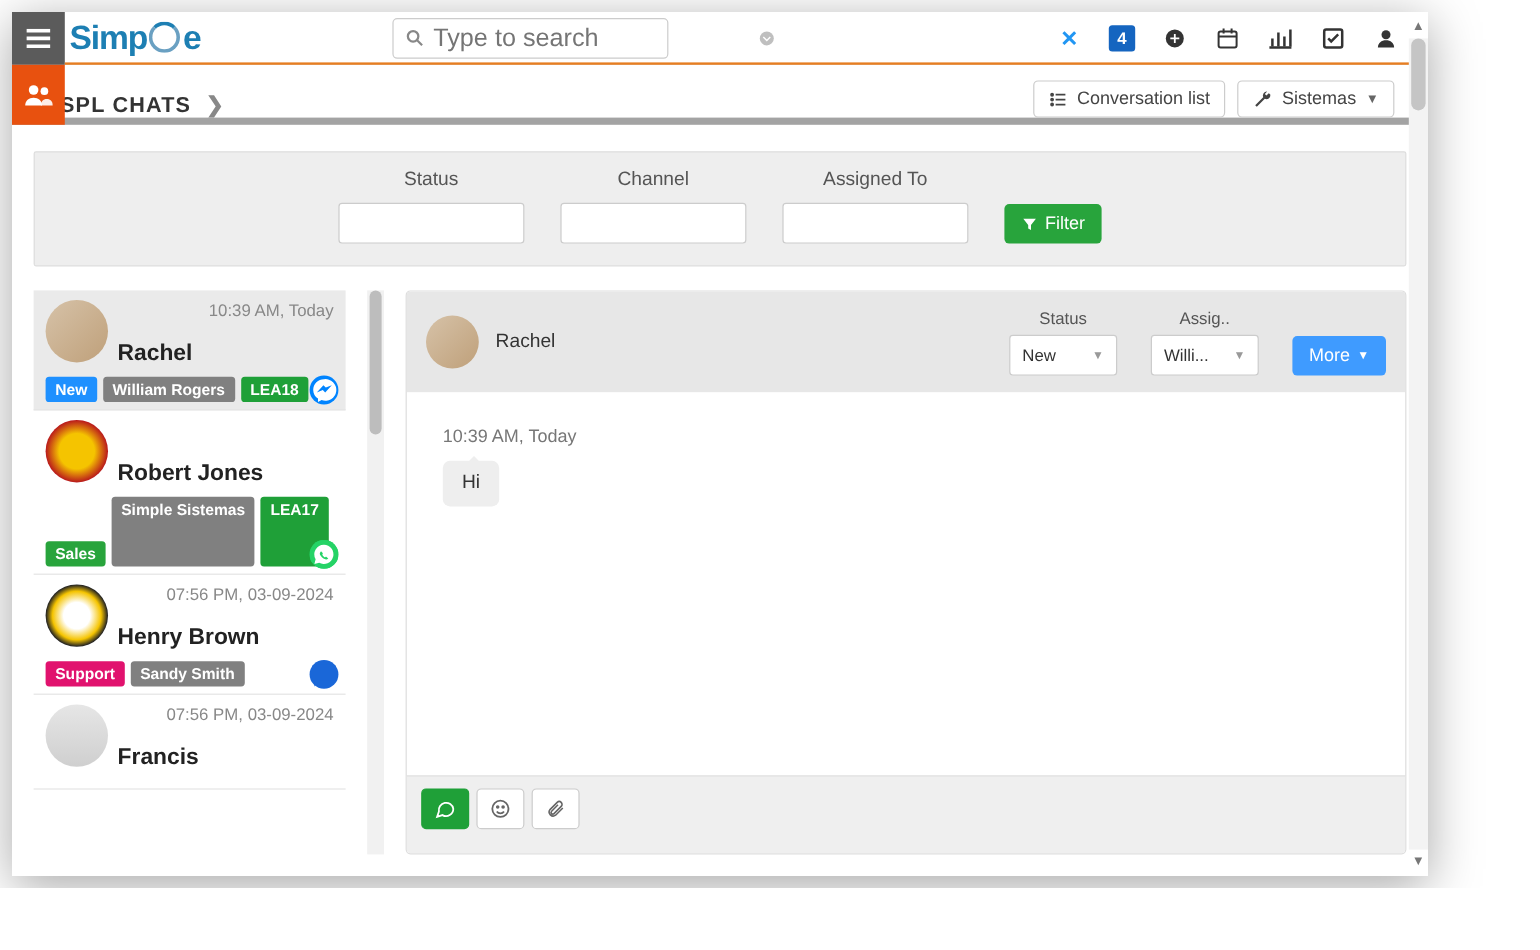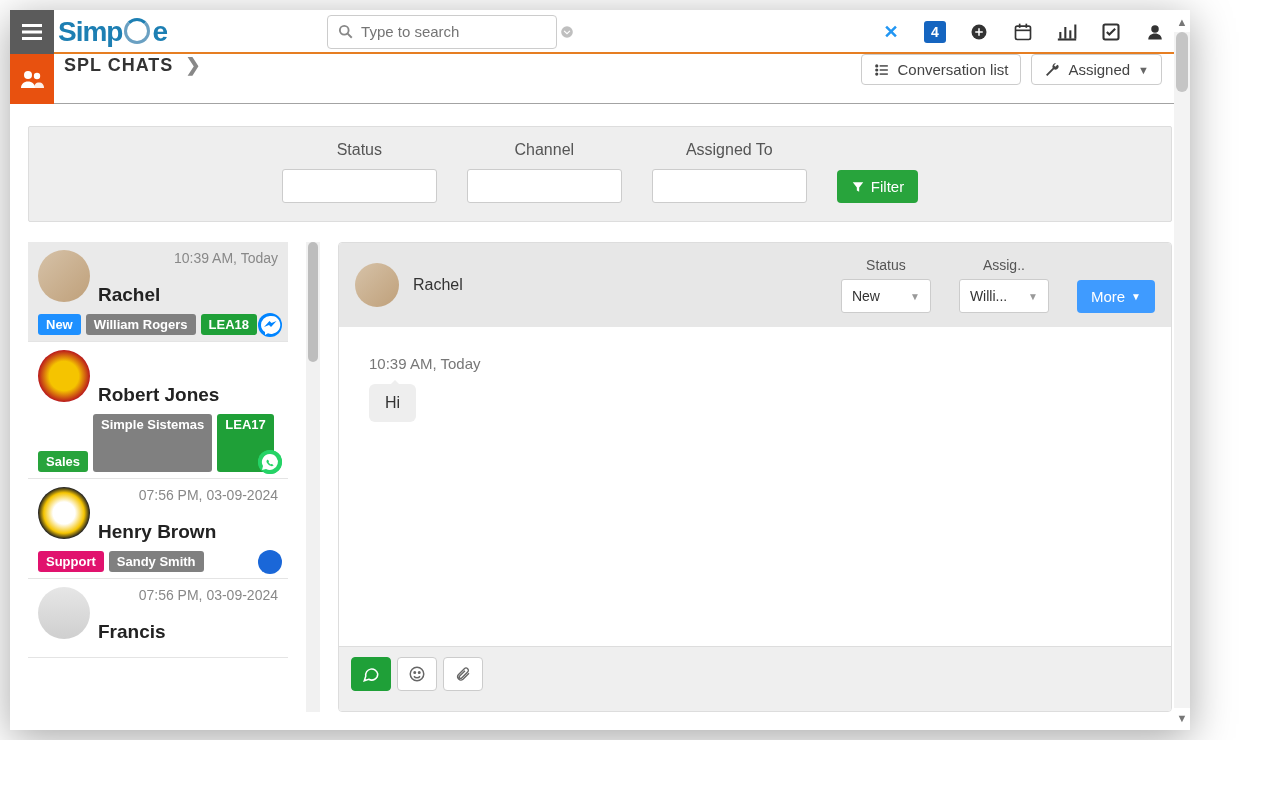"Type to search" .search-box input { font-size: 15px -> 21px }
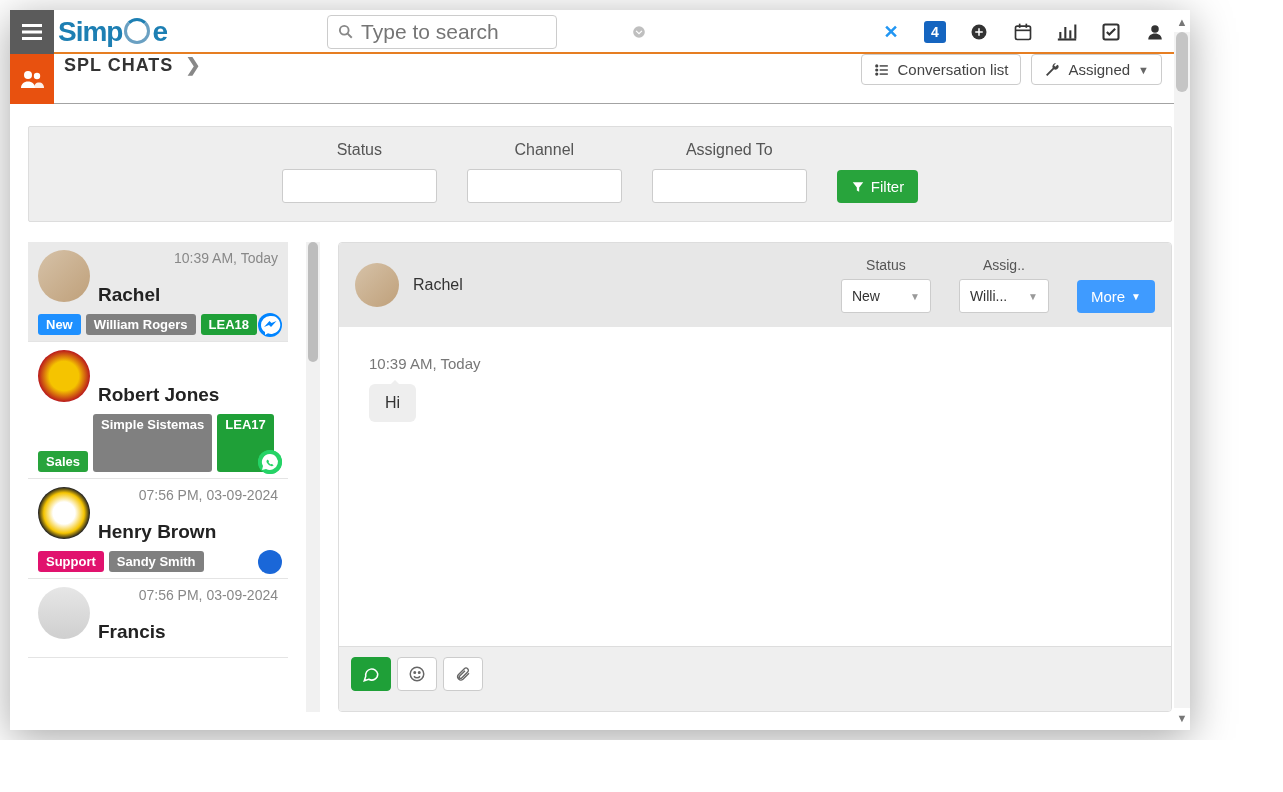"SPL CHATS ❯" .subheader { align-items: flex-start -> flex-end; border-bottom: 1px solid #a3a3a3 -> 6px solid #a3a3a3; padding-left: 54px -> 40px }
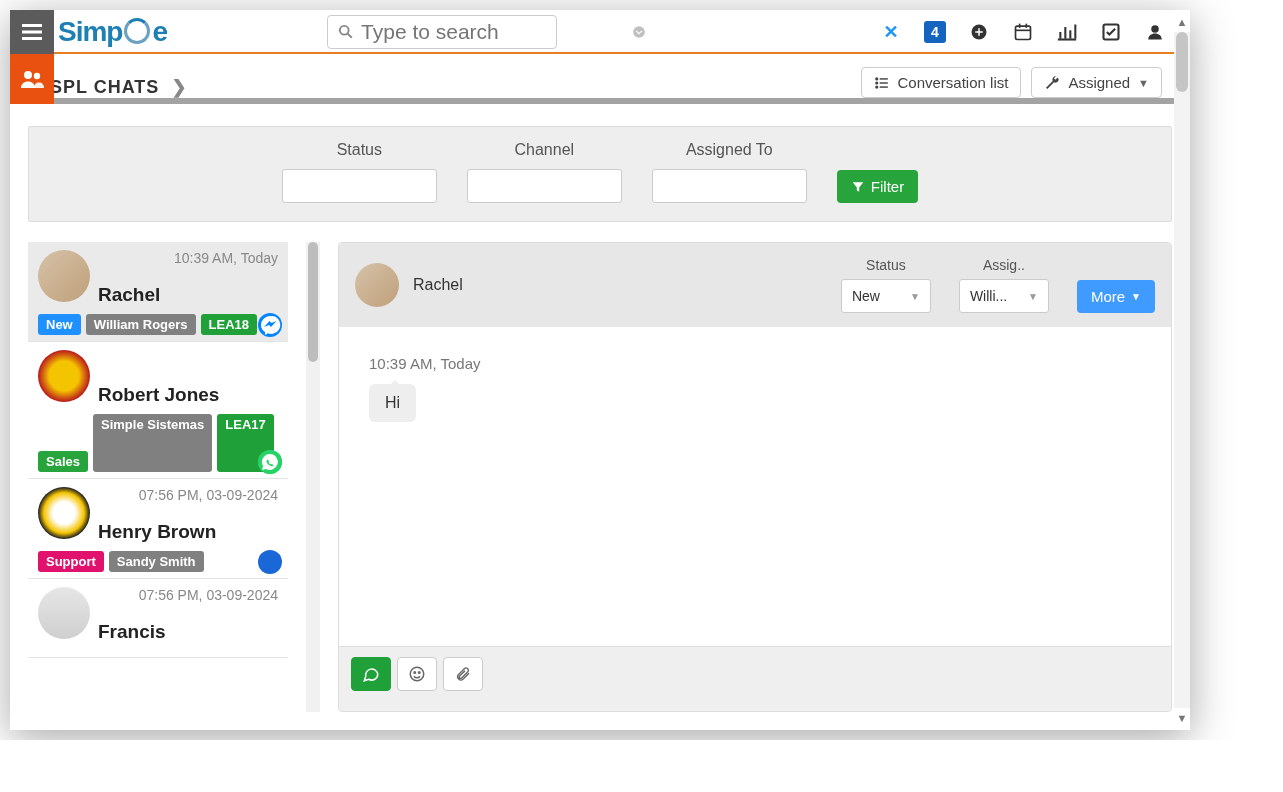"Assigned" span { text: Assigned -> Sistemas }
